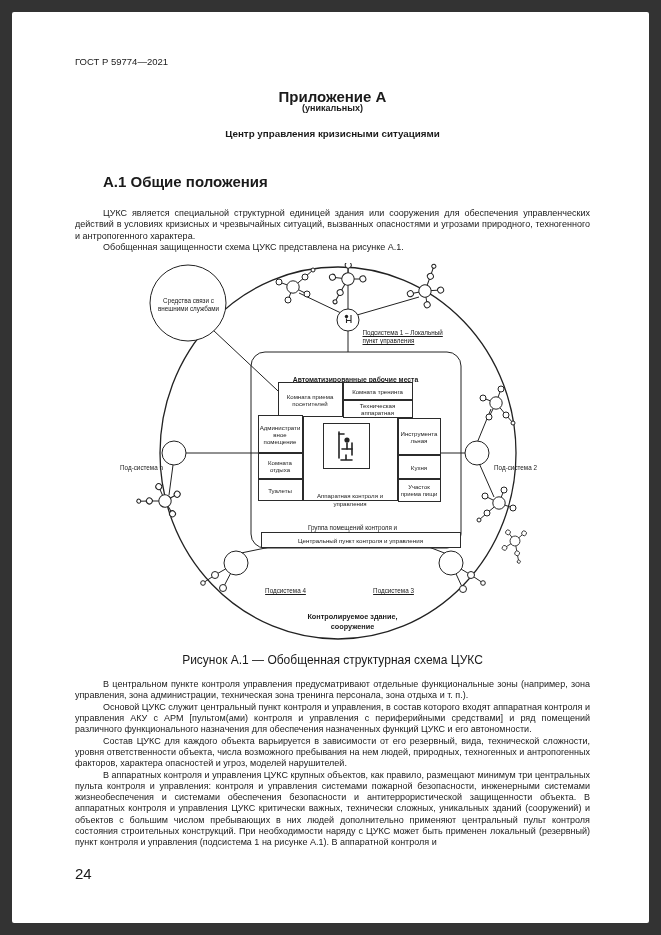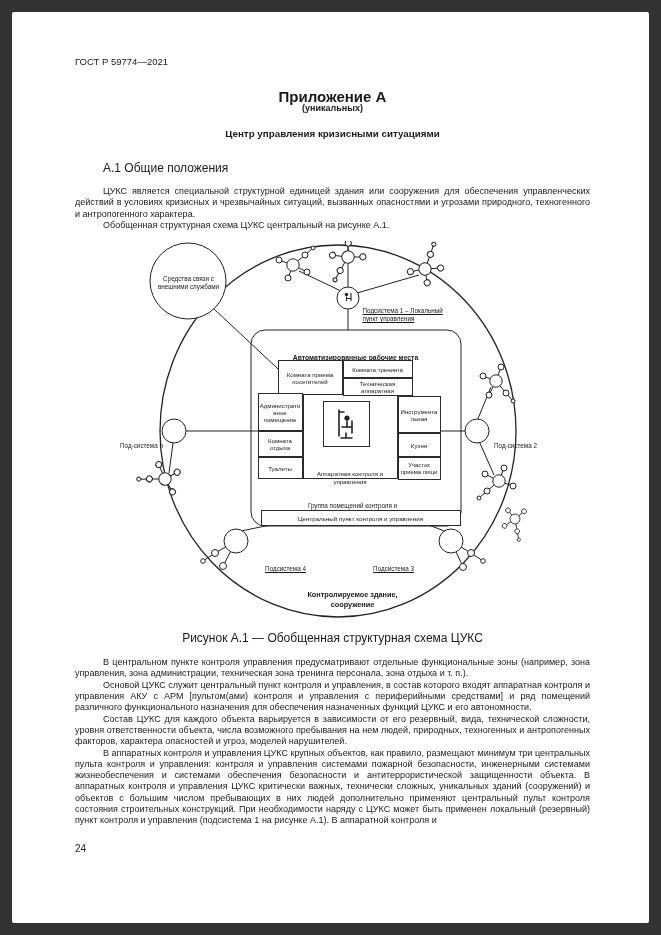"А.1 Общие положения" .sec-heading { font-size: 12px -> 15px; font-weight: normal -> bold; margin-top: 22px -> 34px }
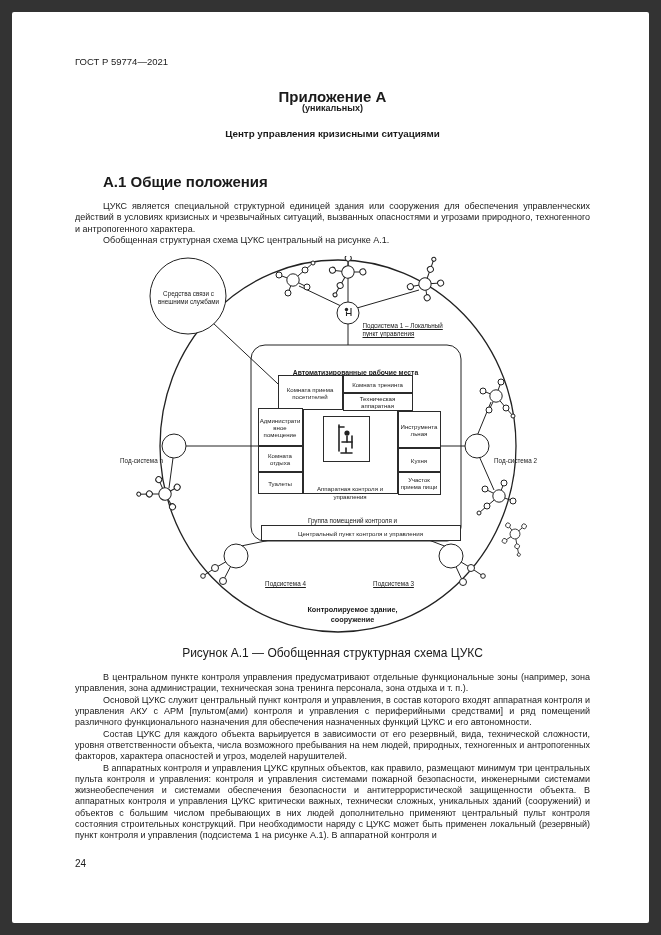"ЦУКС является специальной структурной" .sec-paras { margin-top: 11px -> 18px }
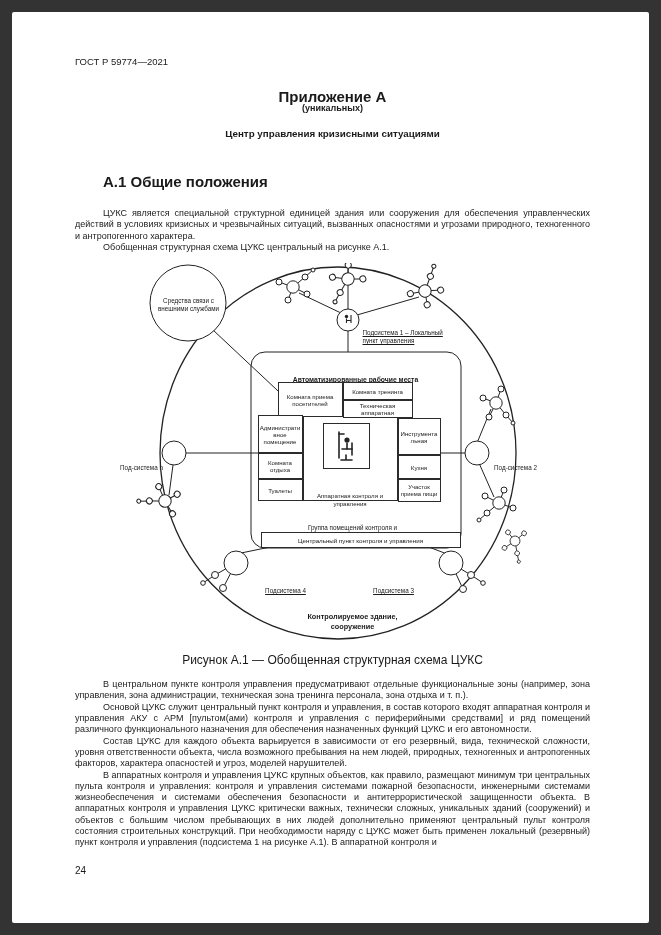"Обобщенная структурная схема ЦУКС" p.para { text: структурная схема ЦУКС центральный -> защищенности схема ЦУКС представлена }
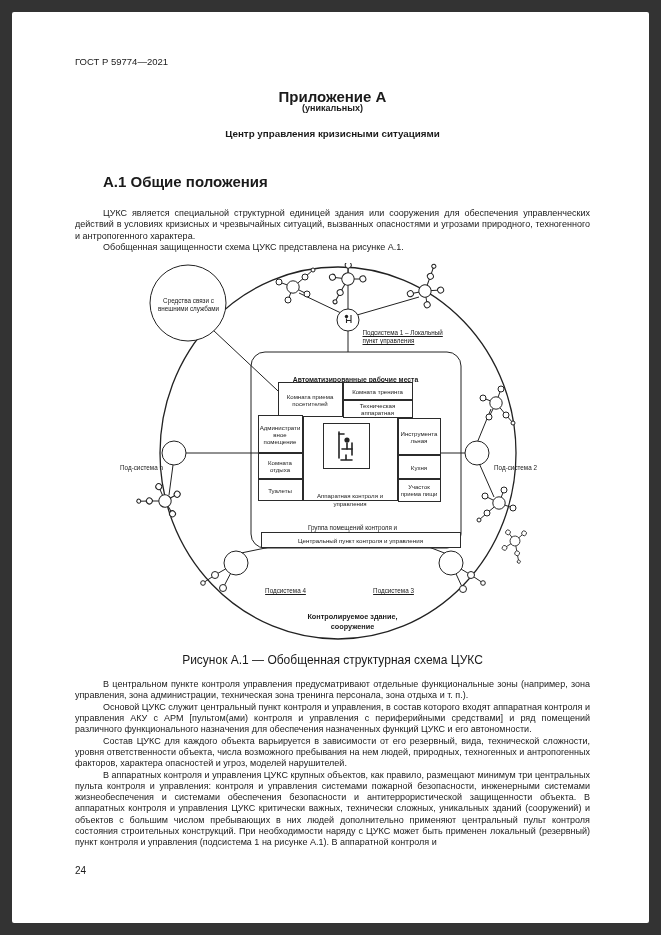"24" .page-number { font-size: 10px -> 15px }
